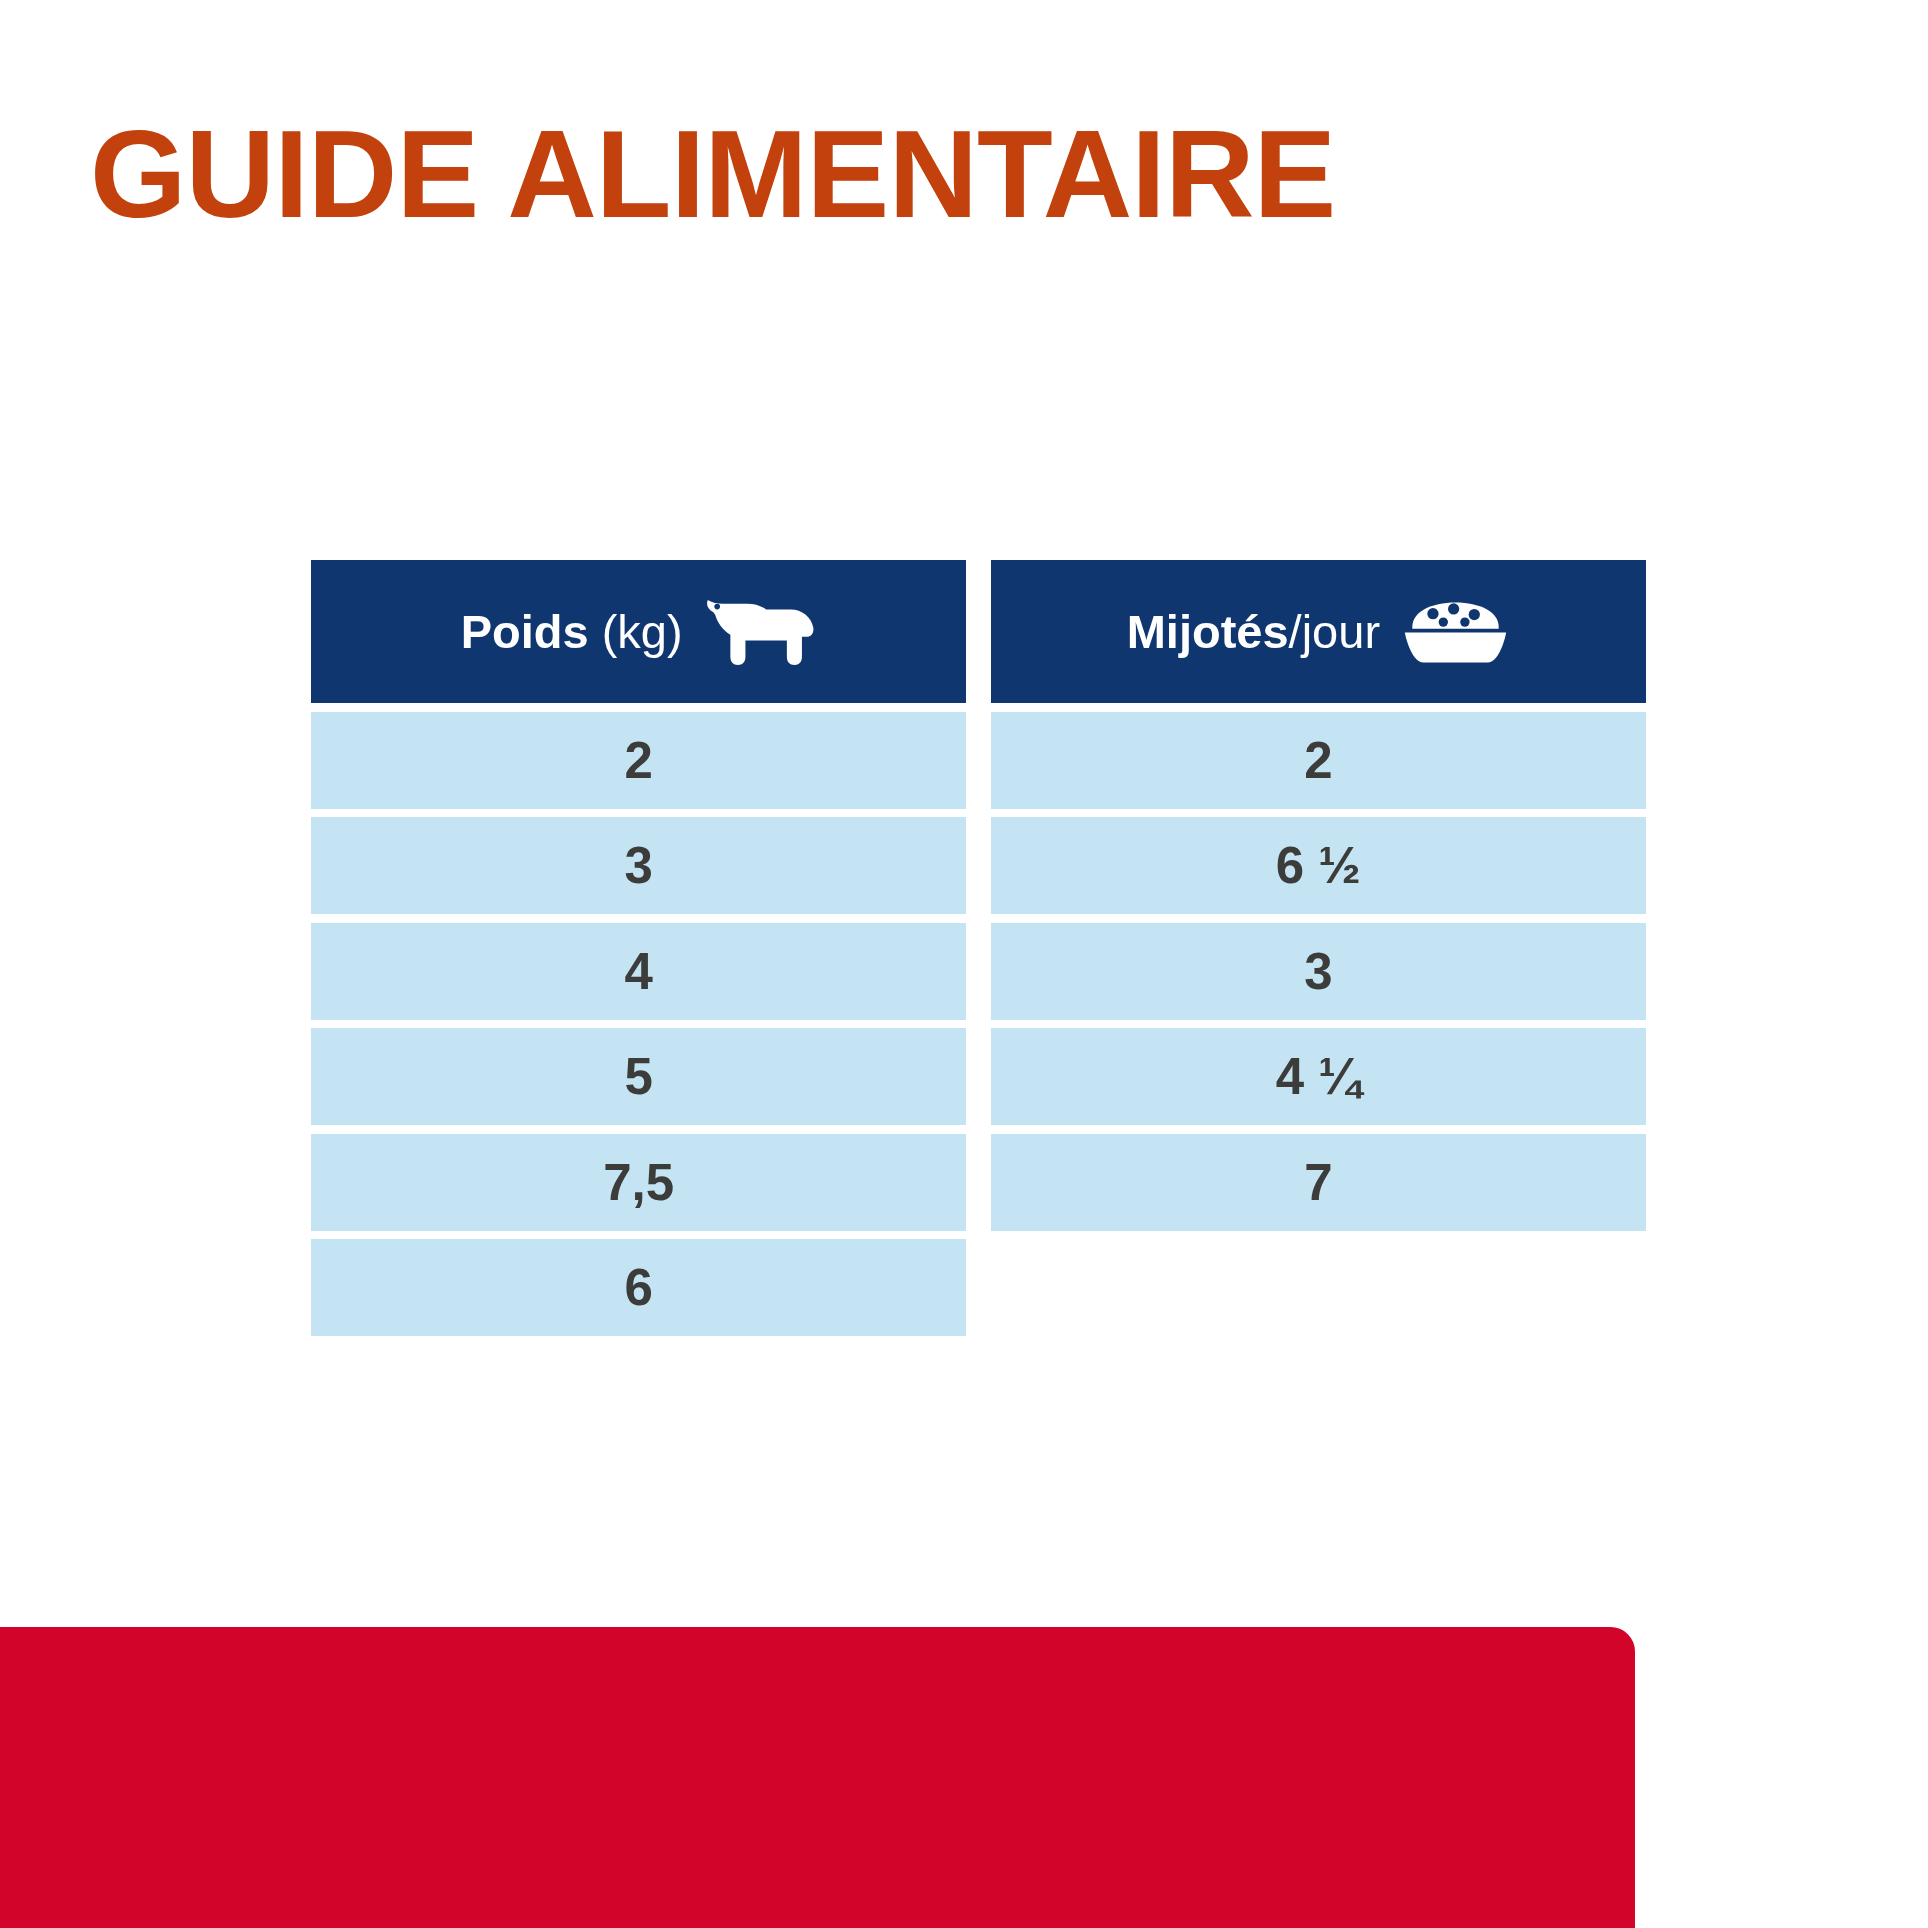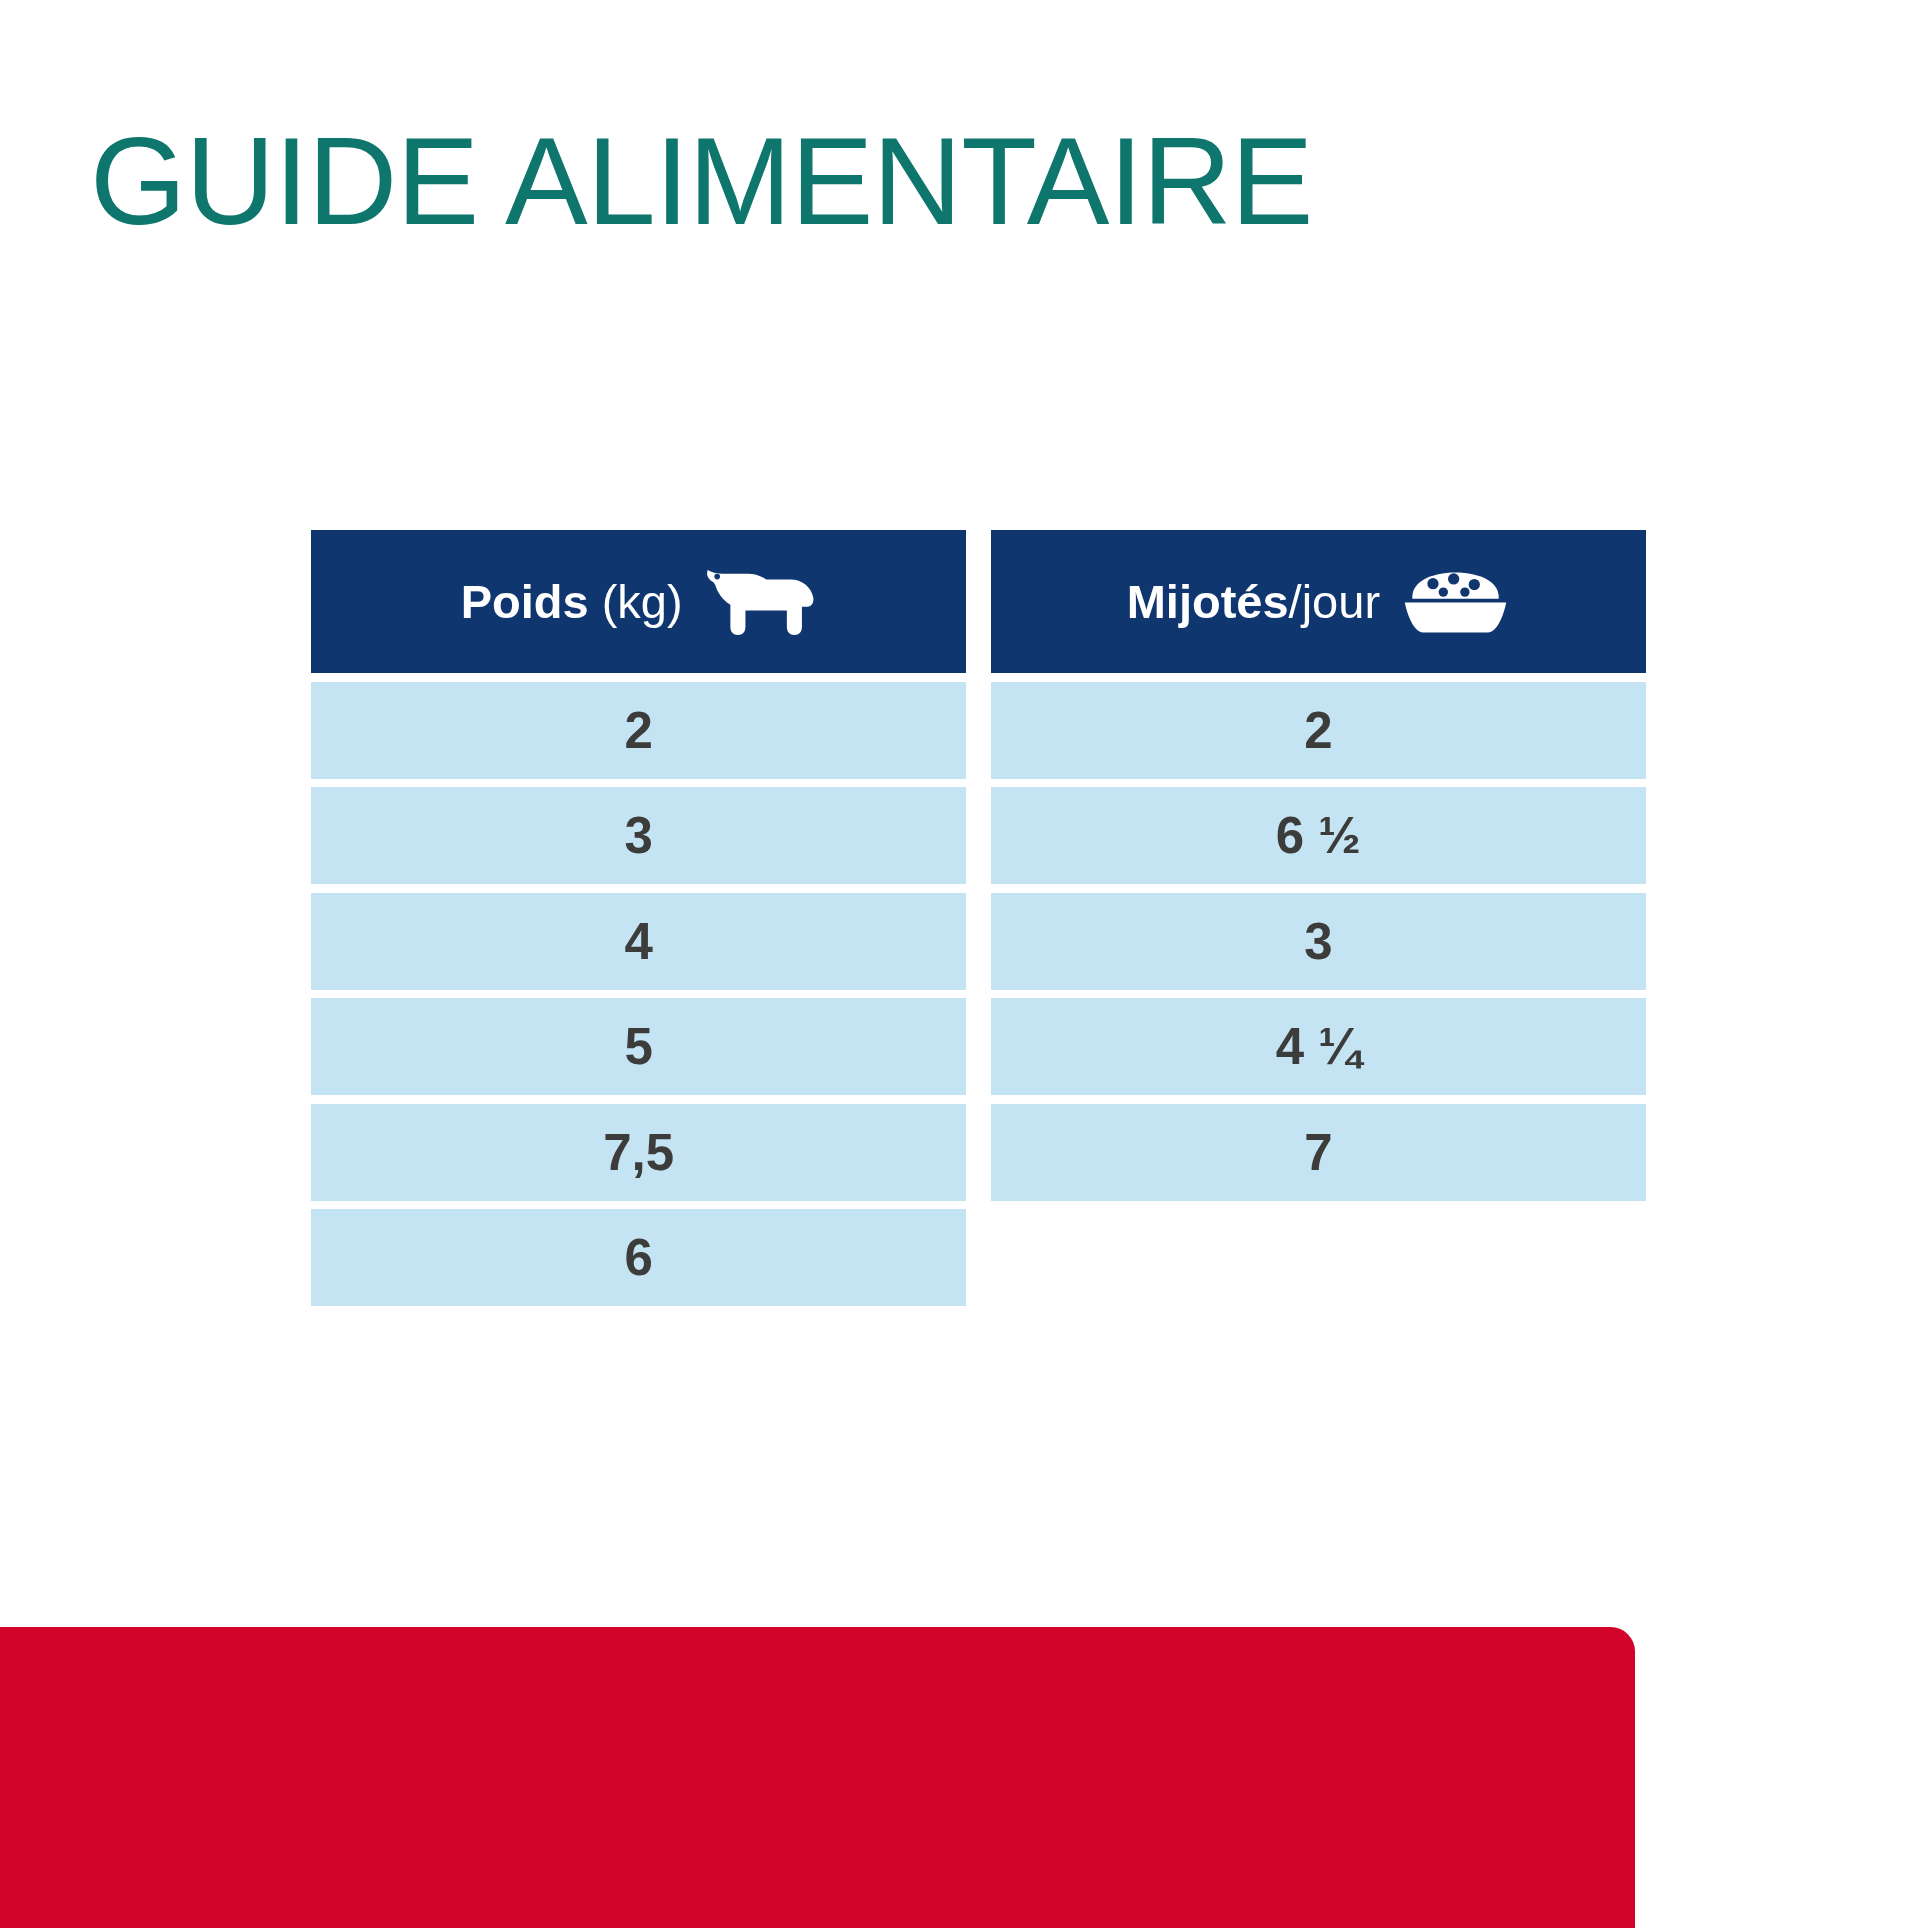"GUIDE ALIMENTAIRE" .title { color: #0f766e -> #c2410c; font-weight: normal -> bold; top: 119px -> 112px }
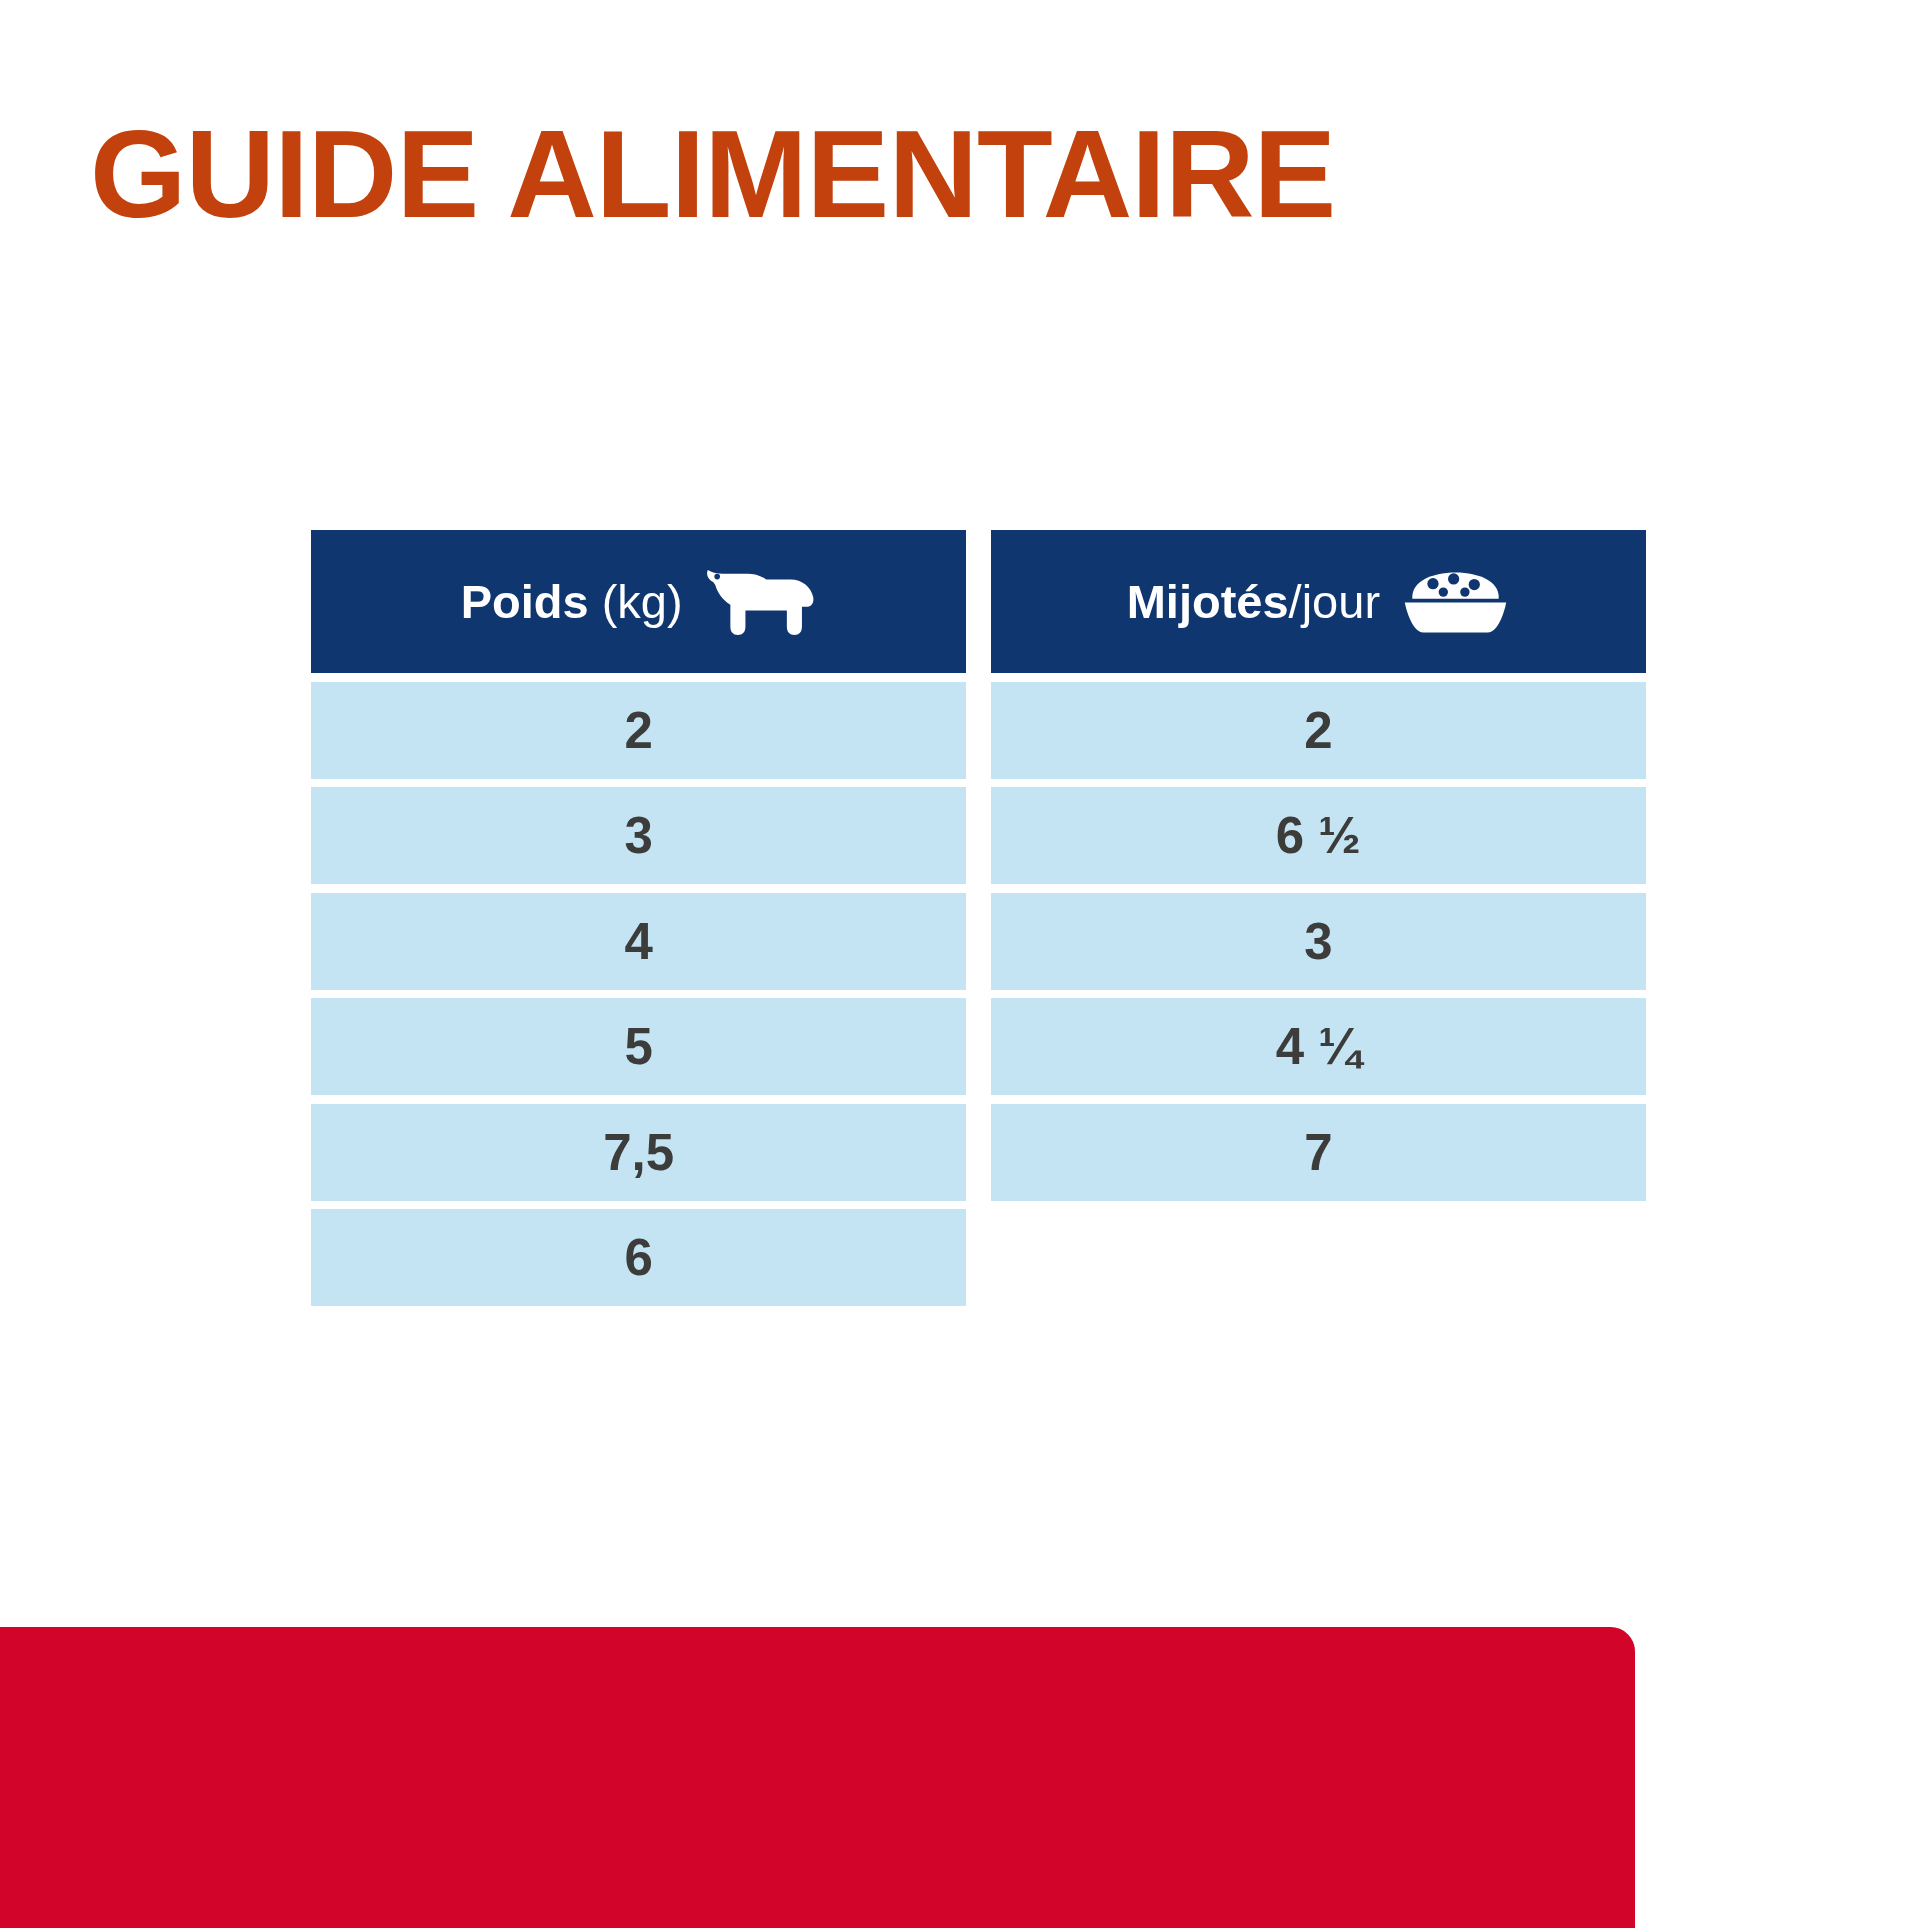"Poids (kg)" .head { margin-top: none -> 30px }
